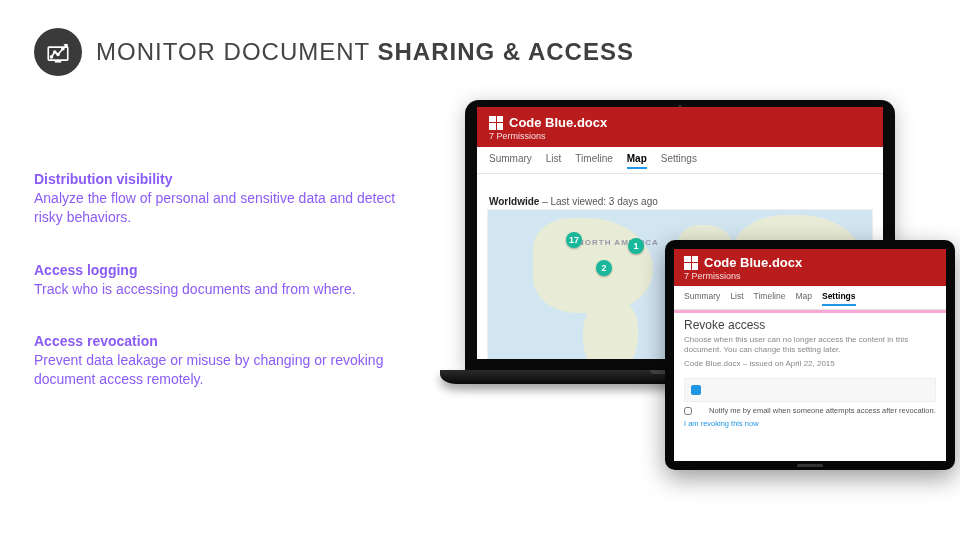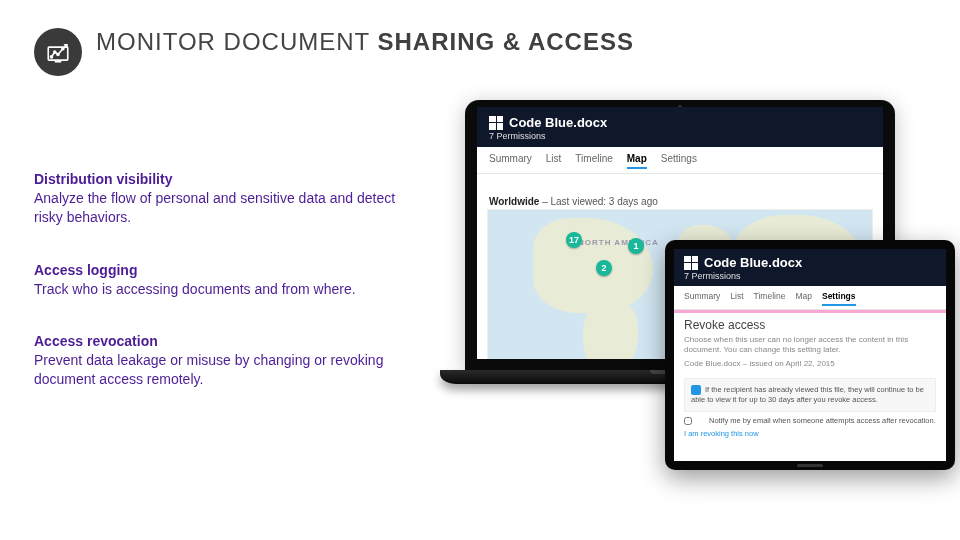"MONITOR DOCUMENT SHARING & ACCESS" .header { align-items: flex-start -> center }
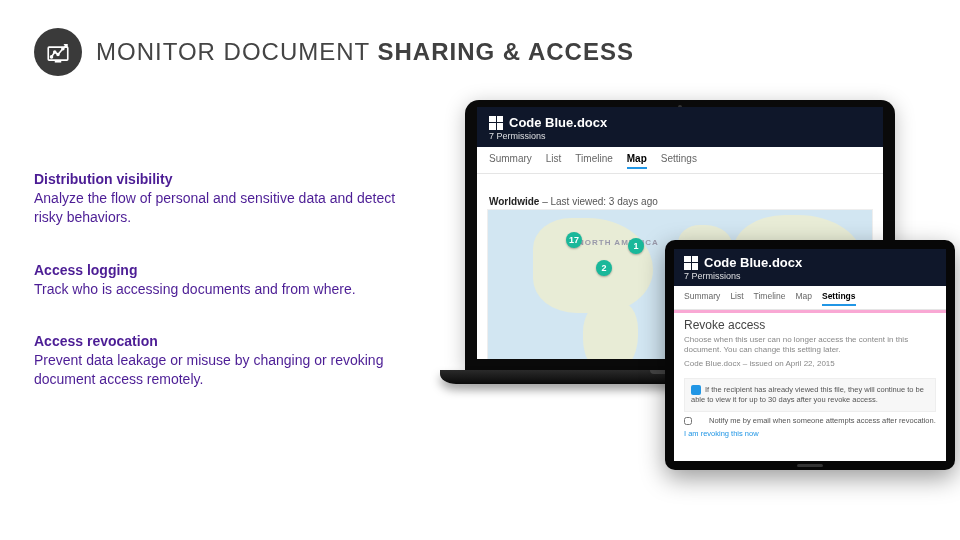"Code Blue.docx" .app-header { background: #0f172a -> #b91c1c }
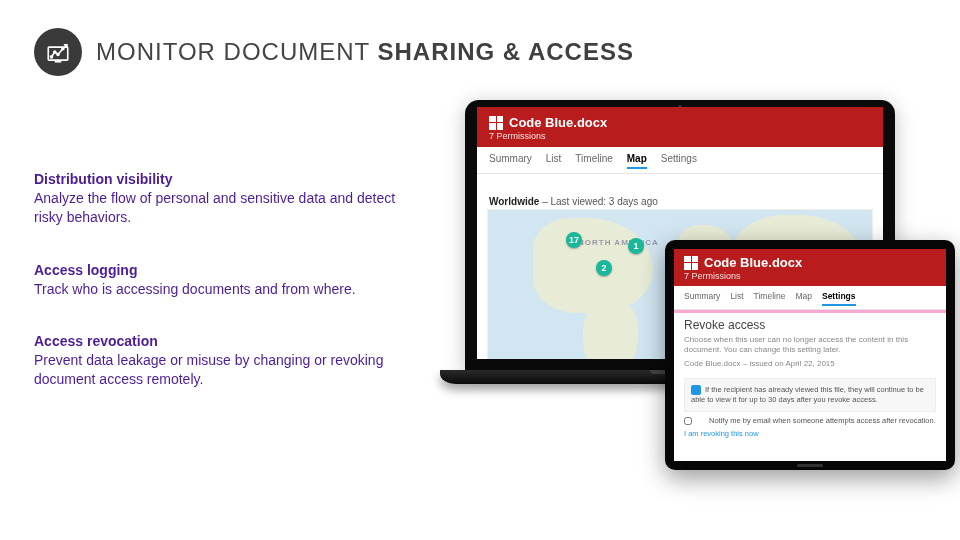"Distribution visibility" .bullet { color: #4c1d95 -> #8b5cf6 }
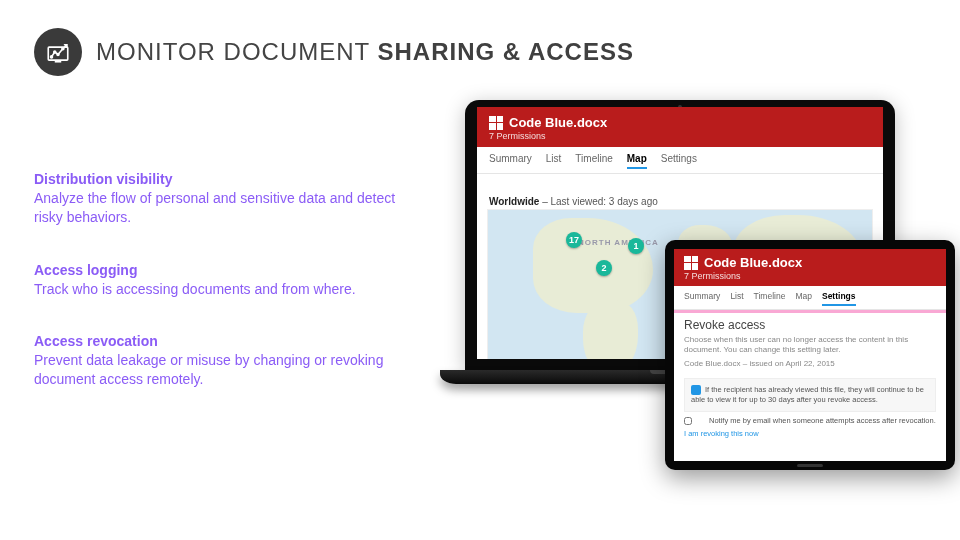"If the recipient has already" span { html: <span>If the recipient has already viewed this file, they will continue to be able to view it for up to 30 days after you revoke access.</span> -> none }
